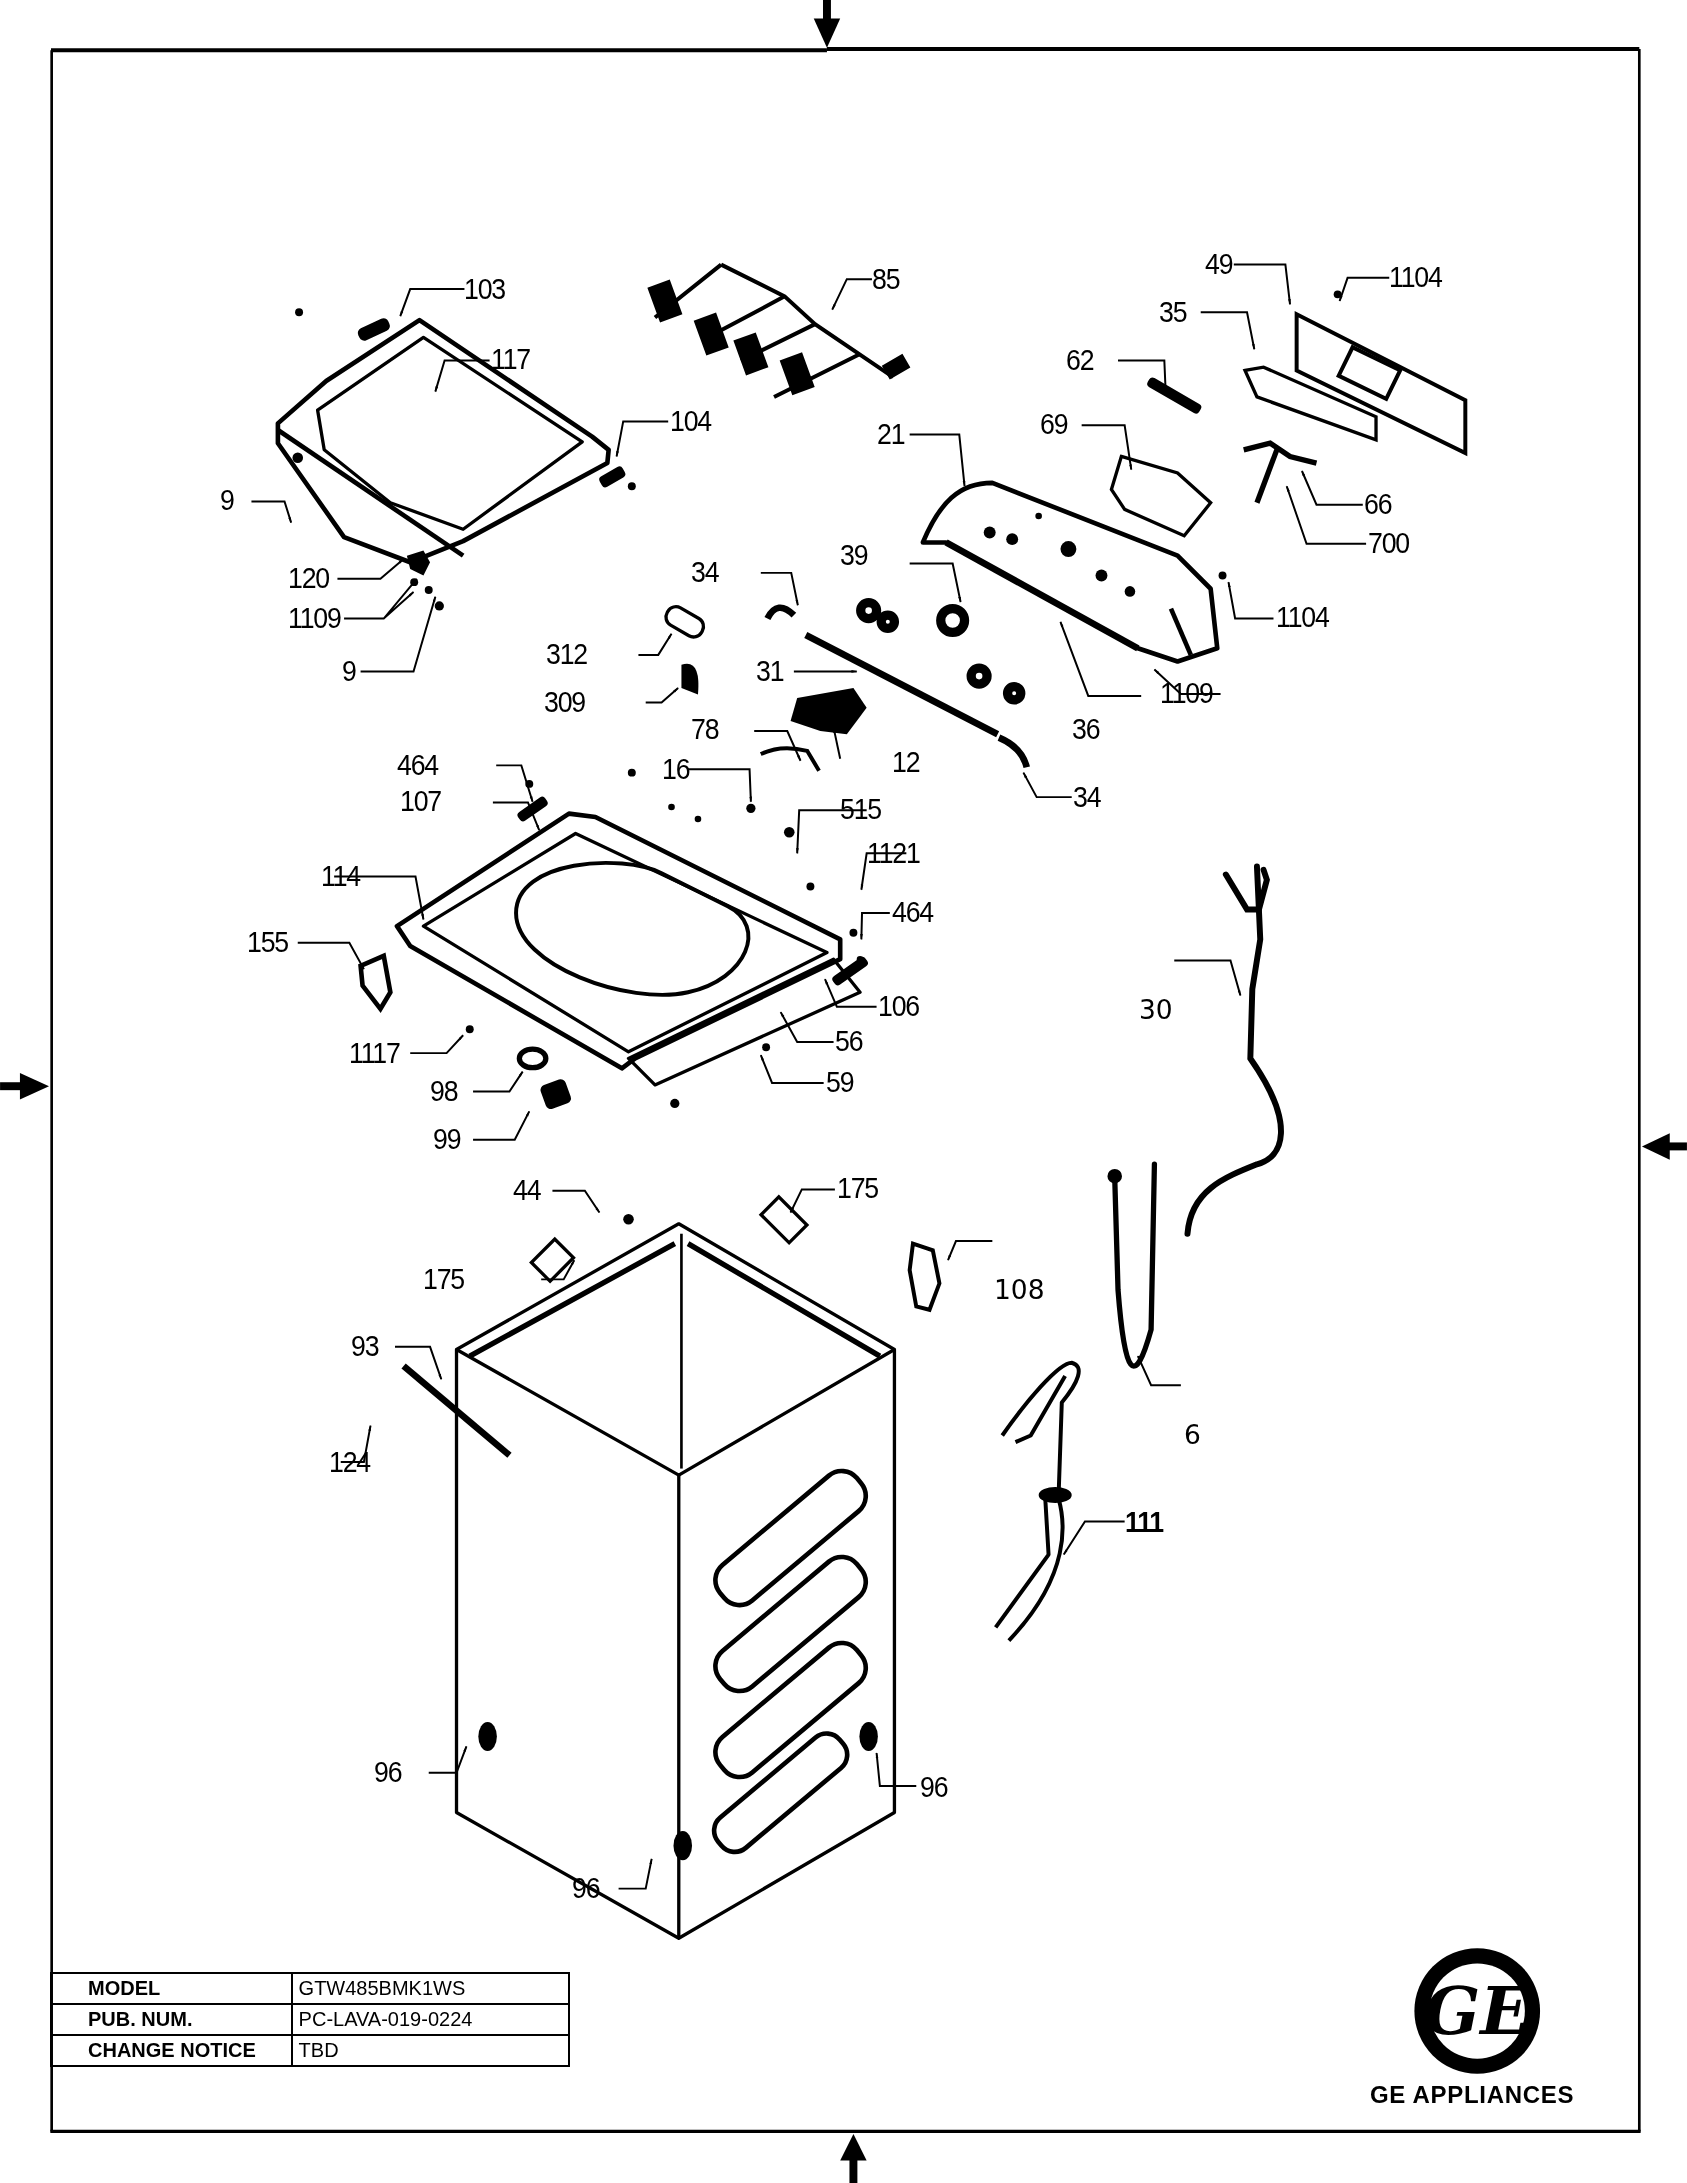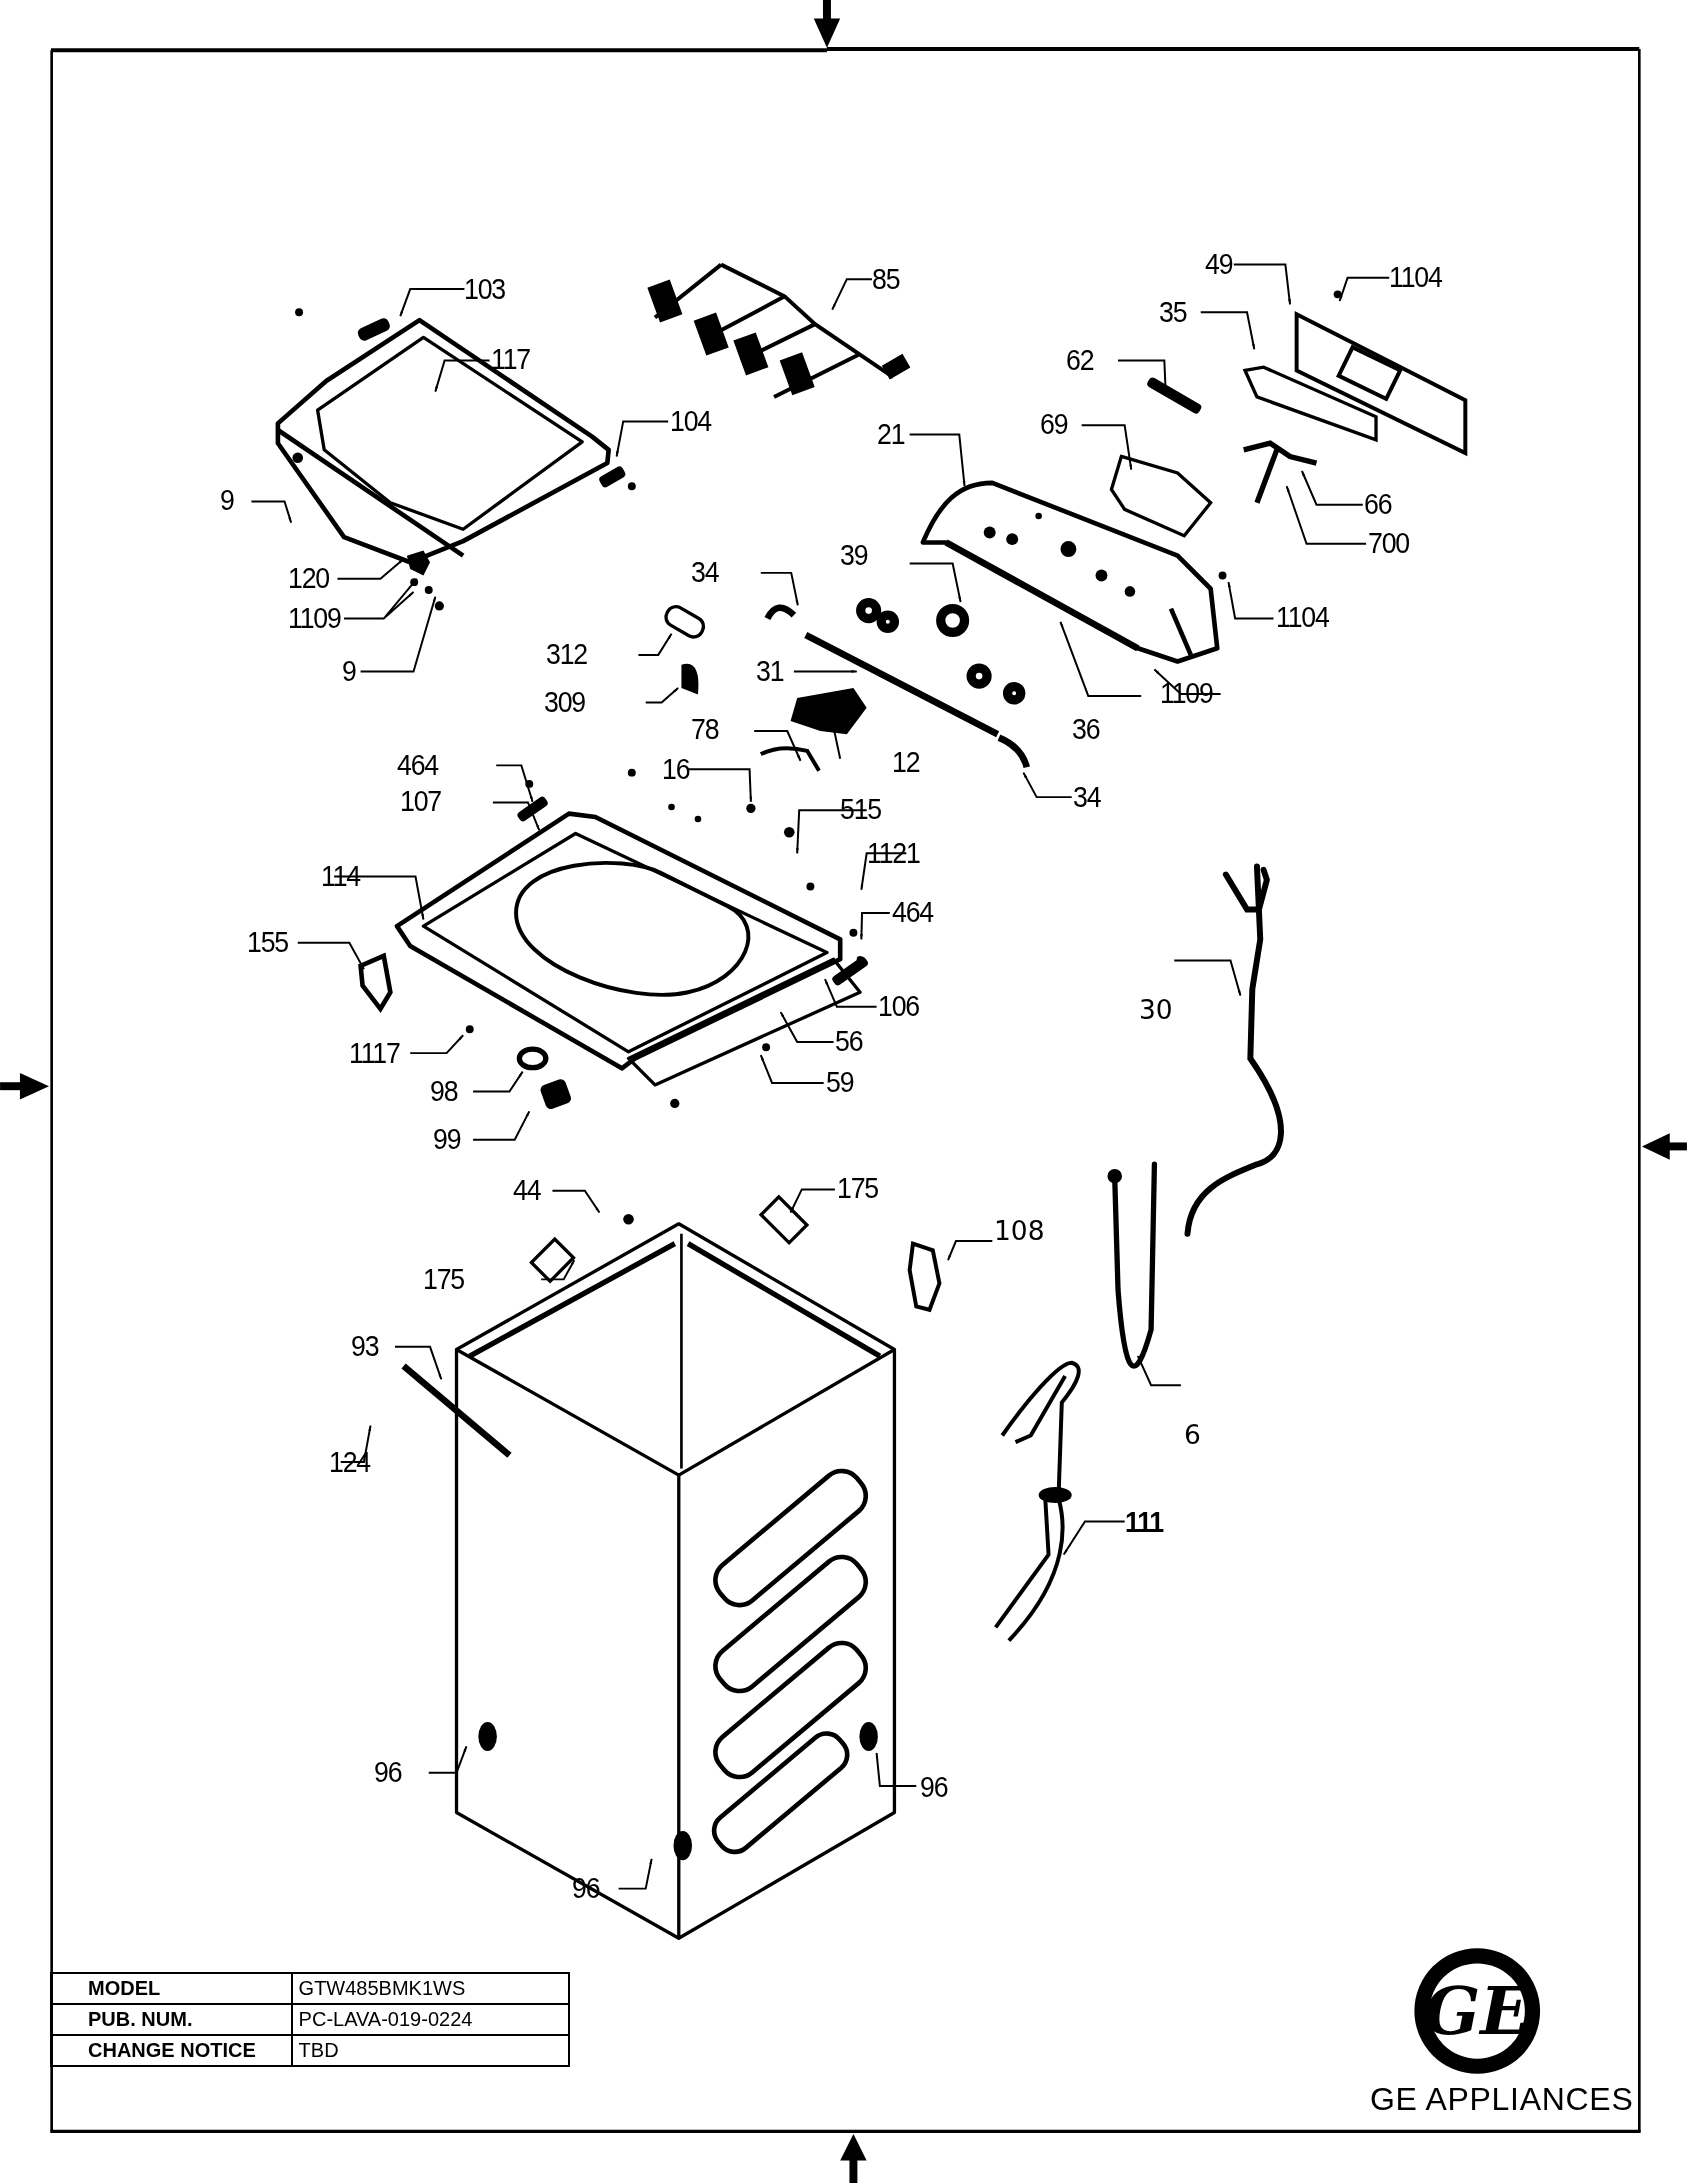"108" span.callout { top: 1168px -> 1227px }
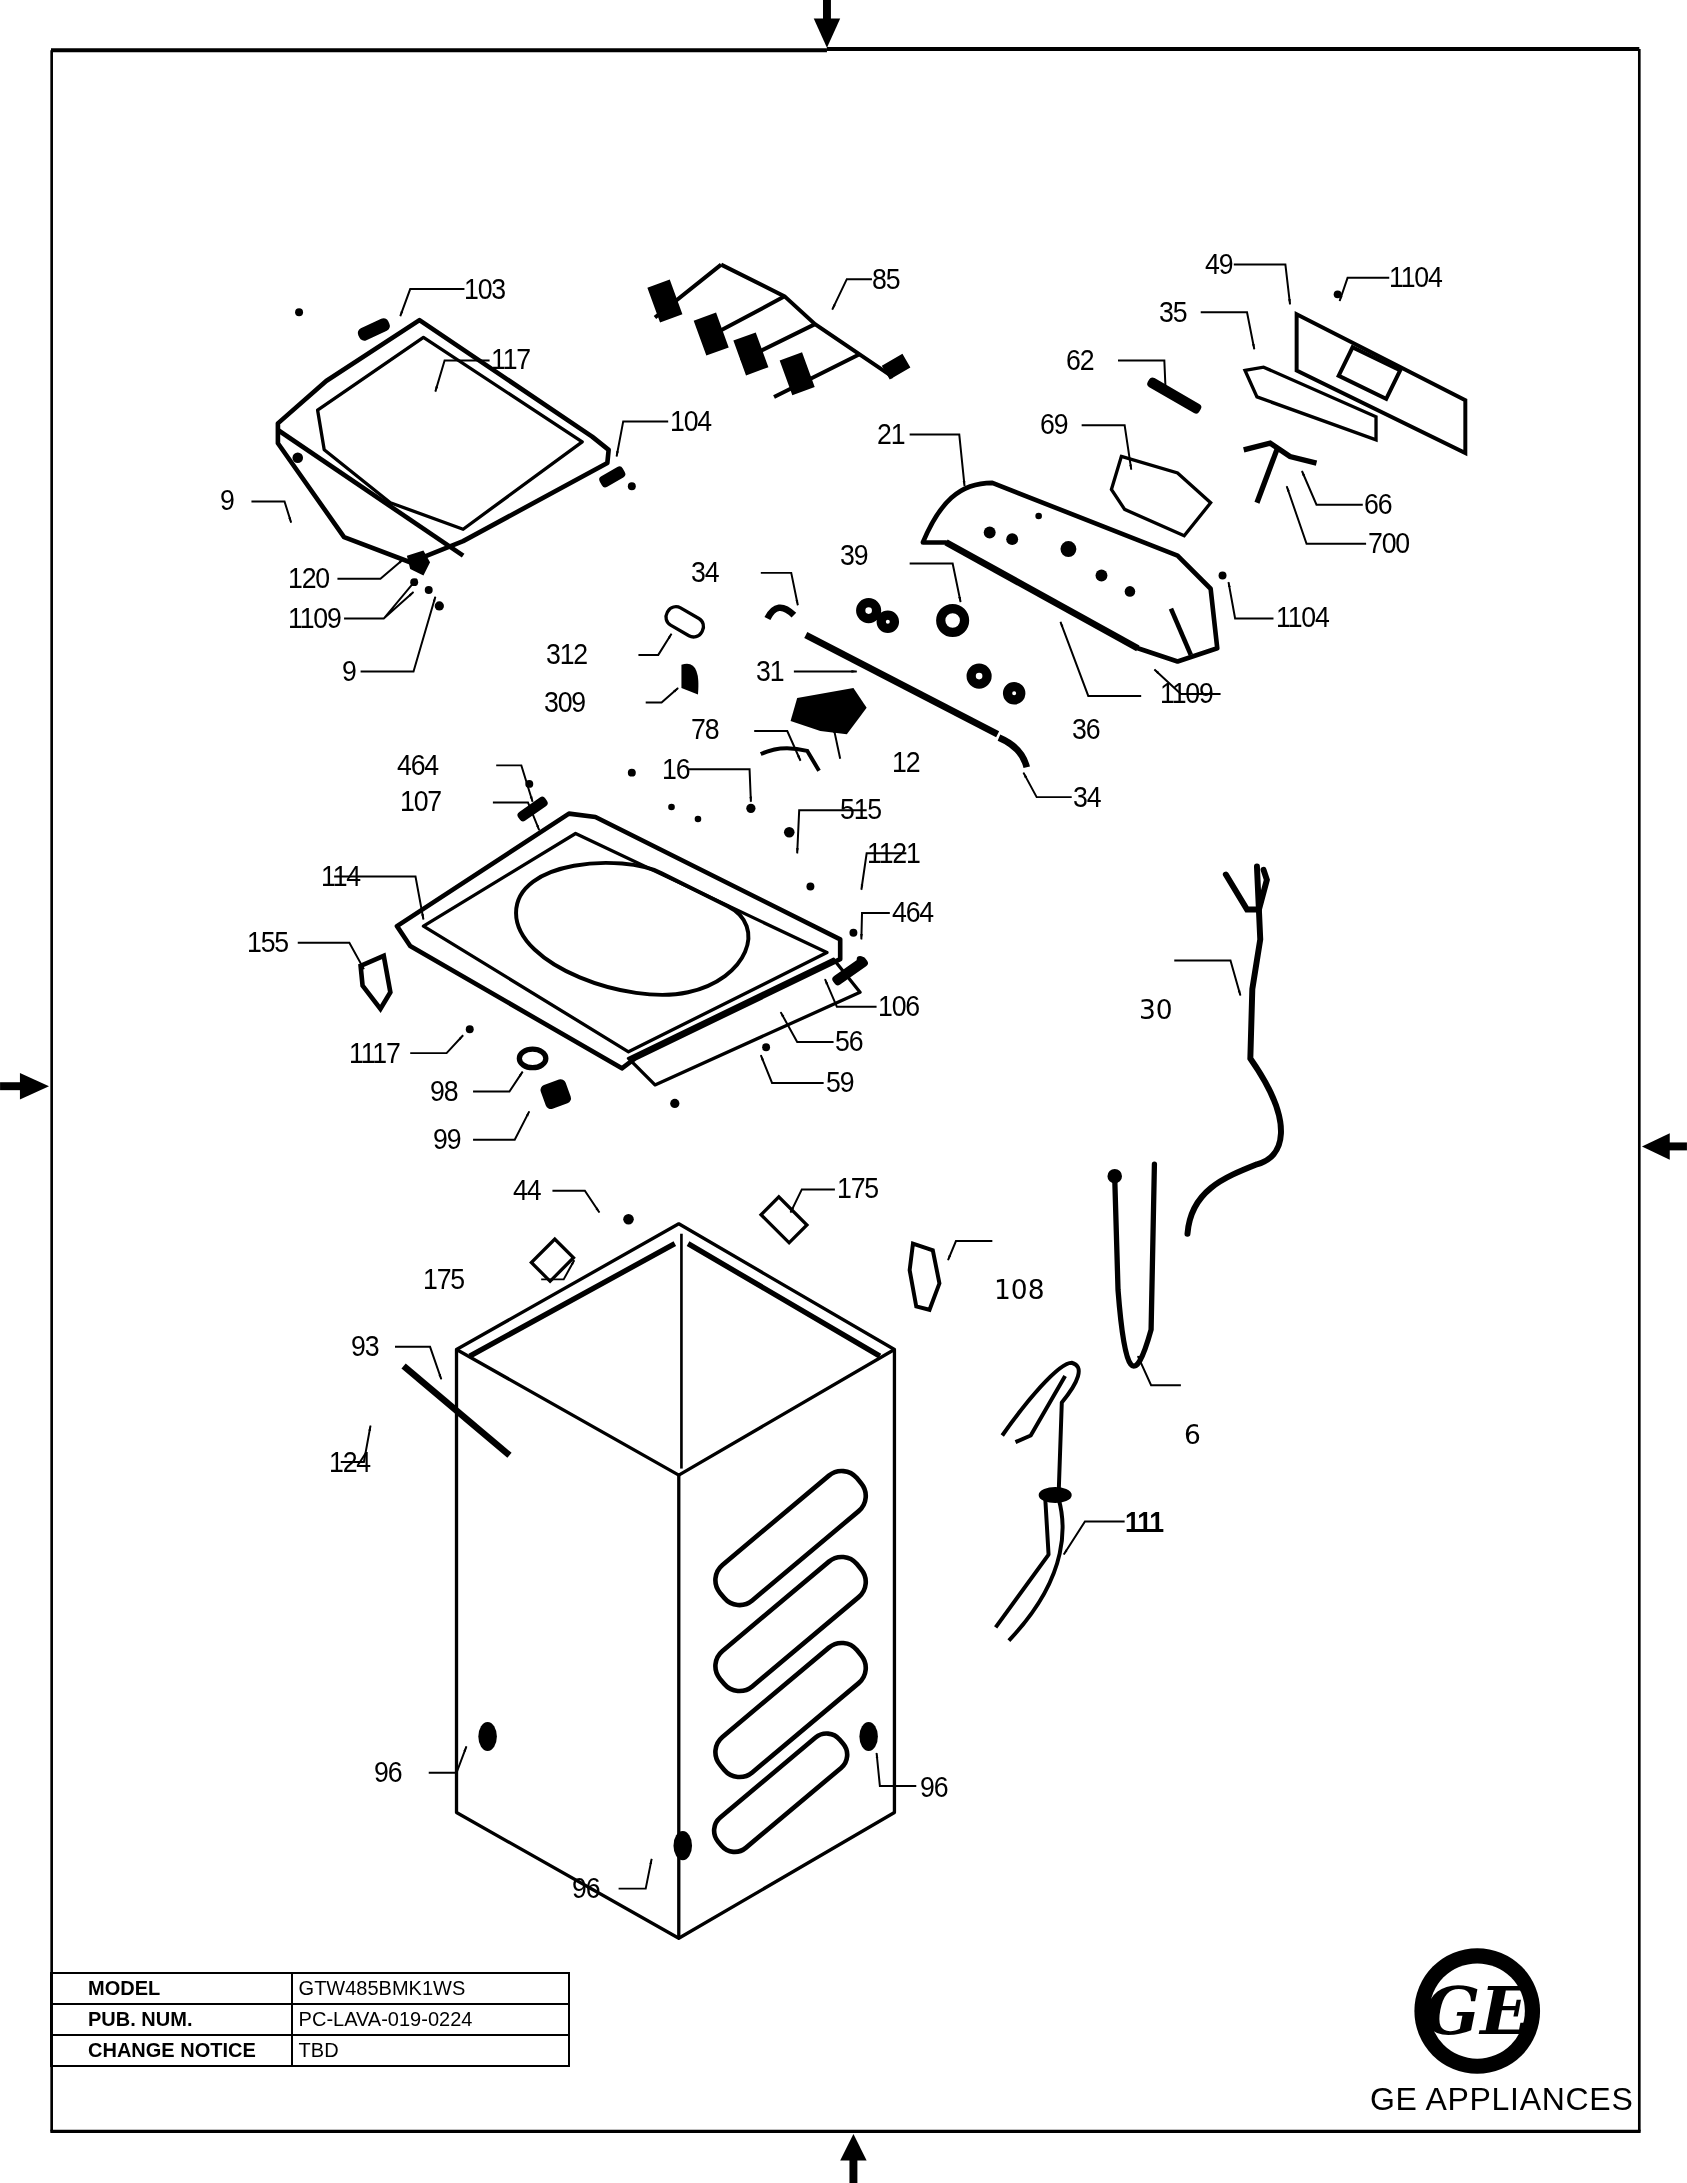"GE APPLIANCES" #brand { font-size: 32px -> 24px; font-weight: normal -> bold }
